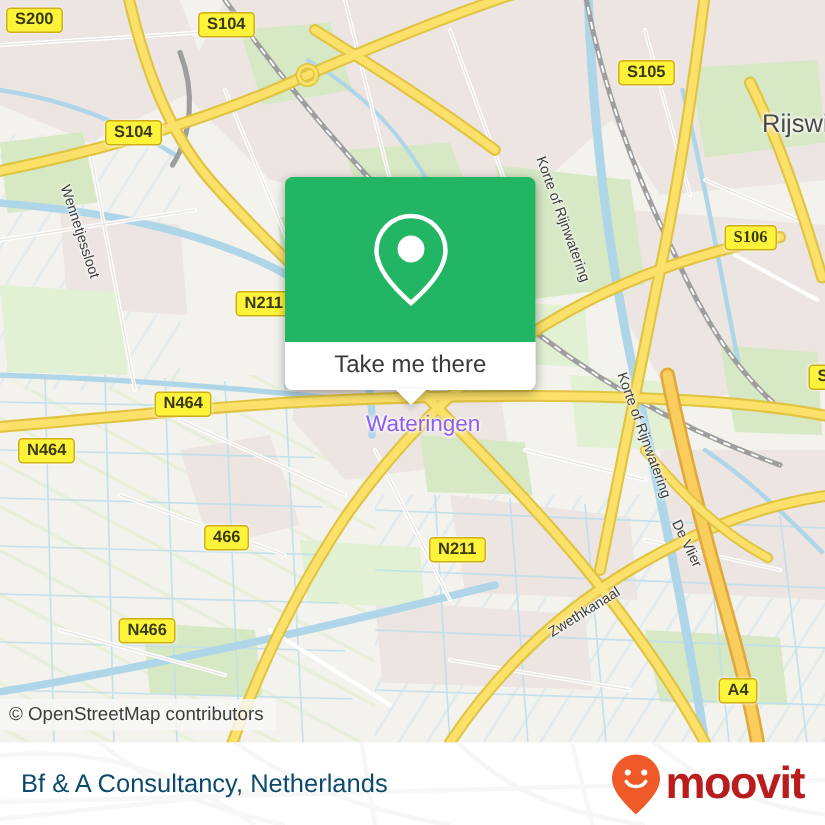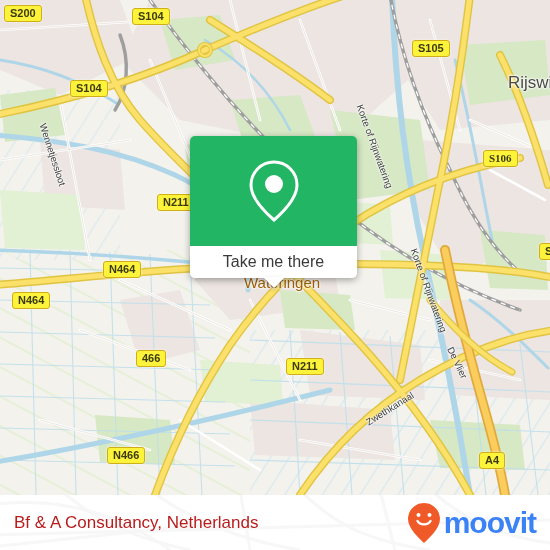"Take me there" #card { margin-top: 18px -> none }
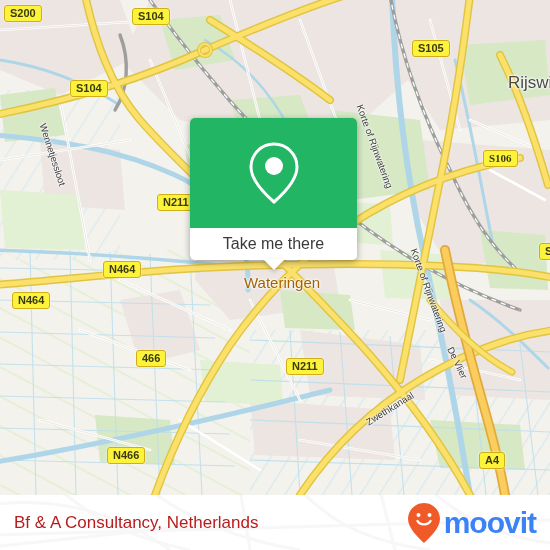"Wateringen" .lbl.place { color: #a16207 -> #8b5cf6 }
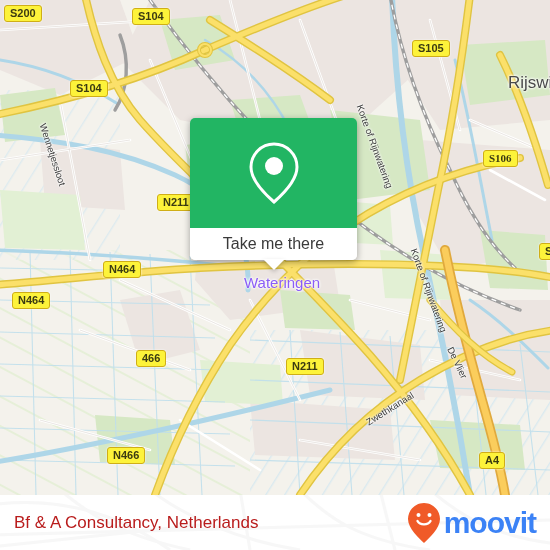"N466" div.shield { margin-left: 28px -> none; top: 447px -> 412px }
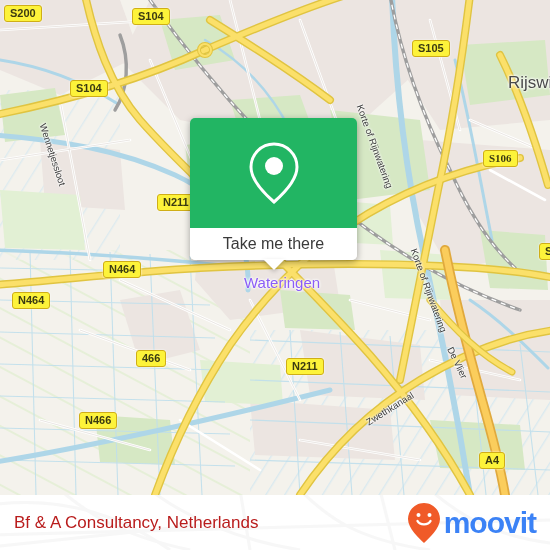"© OpenStreetMap contributors" div { html: none -> <div>© OpenStreetMap contributors</div> }
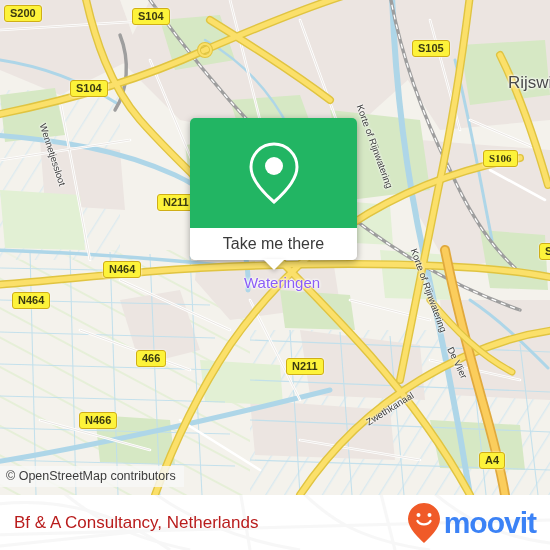"Bf & A Consultancy, Netherlands" #footer-title { color: #b91c1c -> #0c4a6e }
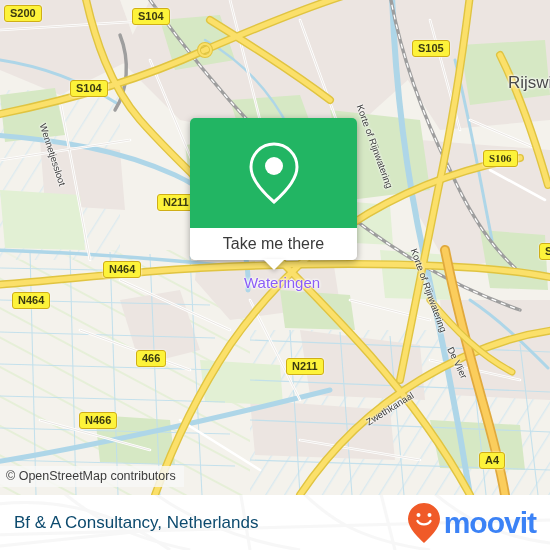"moovit" #brand-word { color: #3b82f6 -> #b91c1c }
